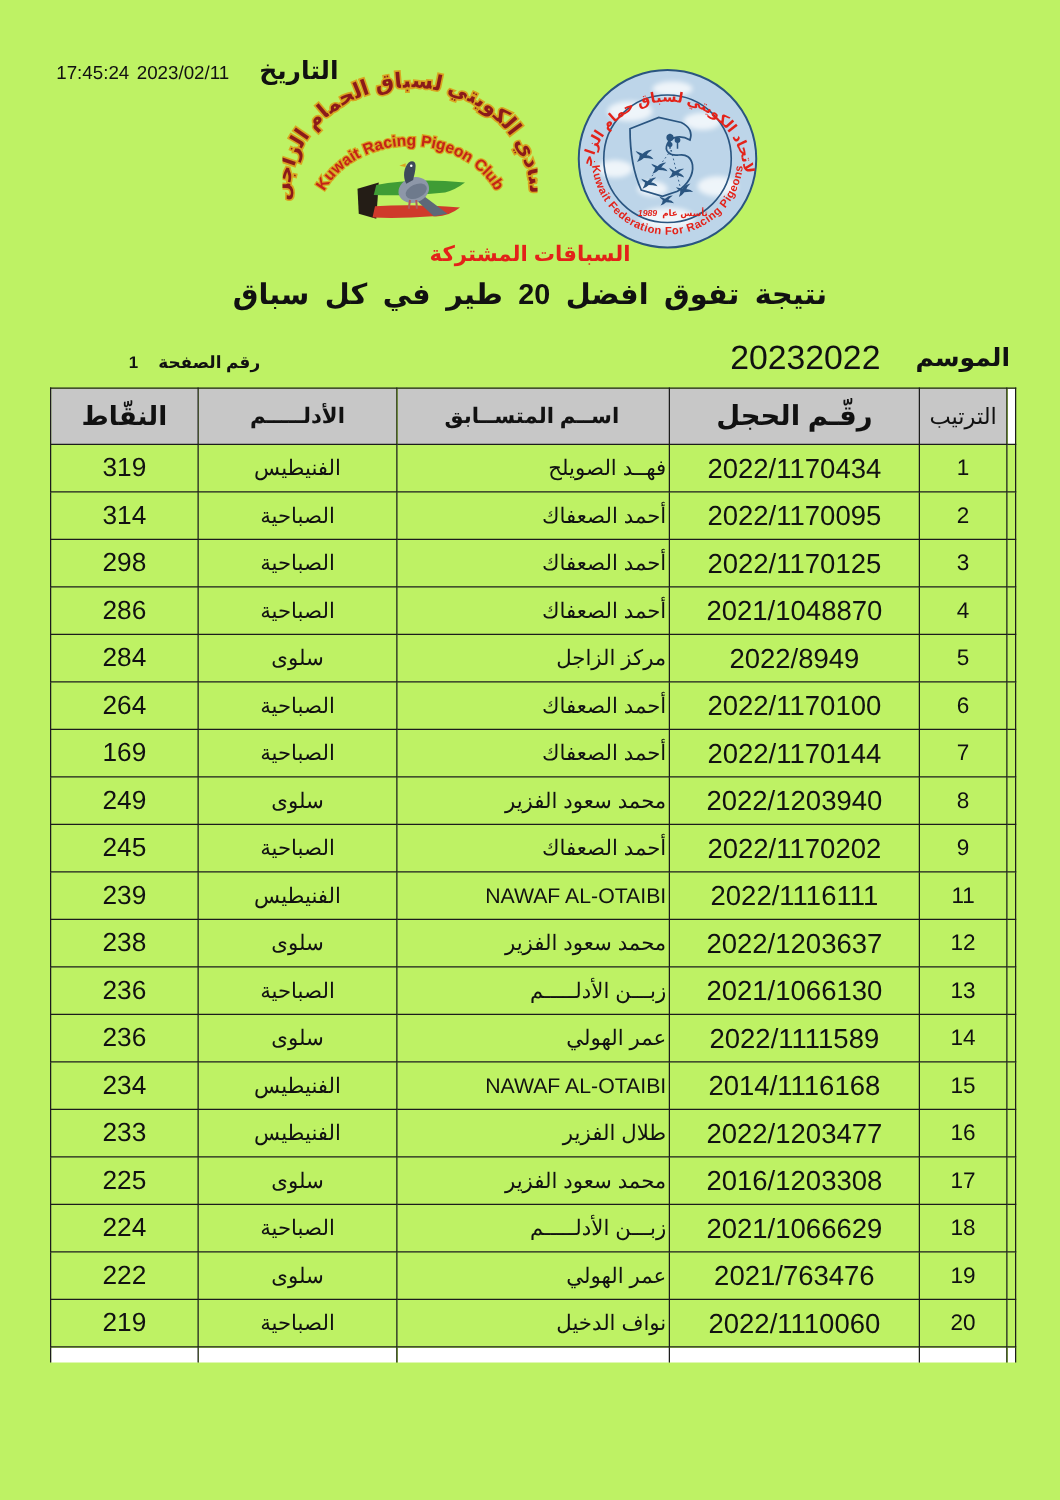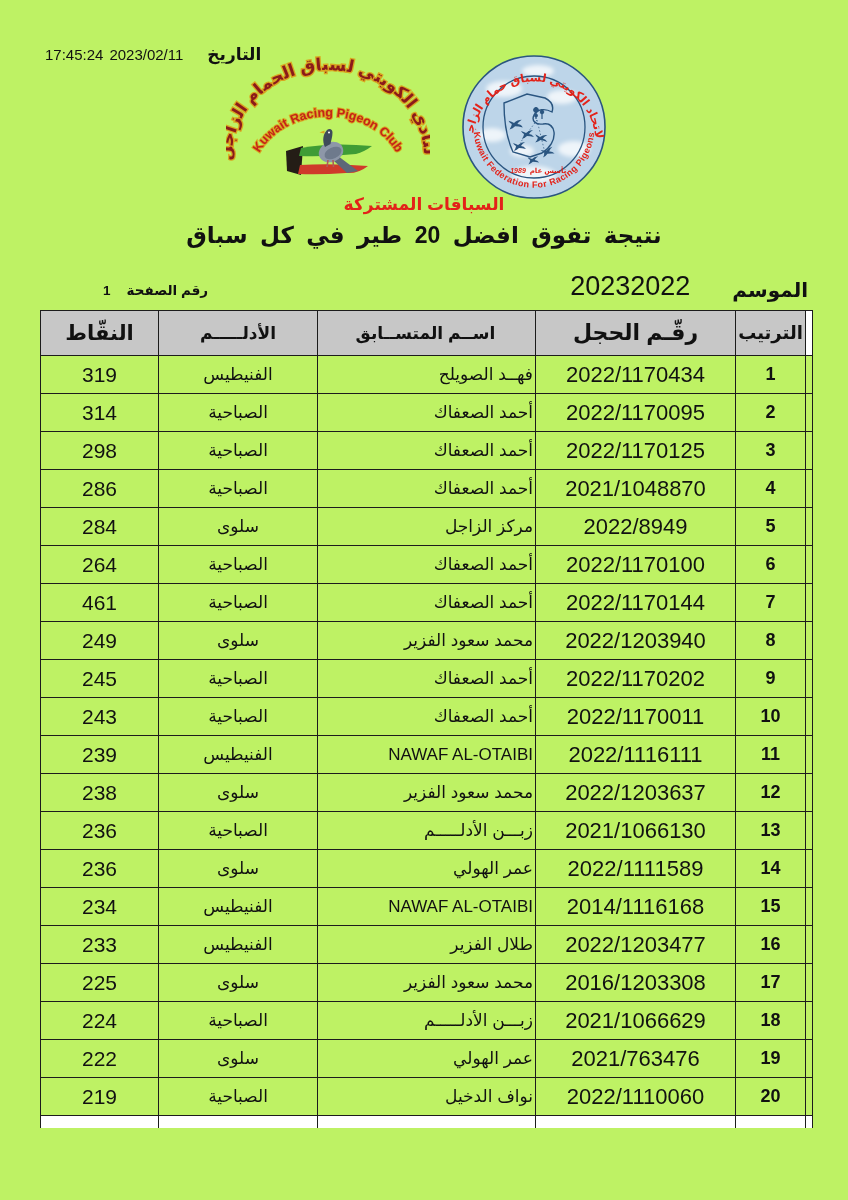"التاريخ" .date-row .lbl { font-size: 17px -> 20px }
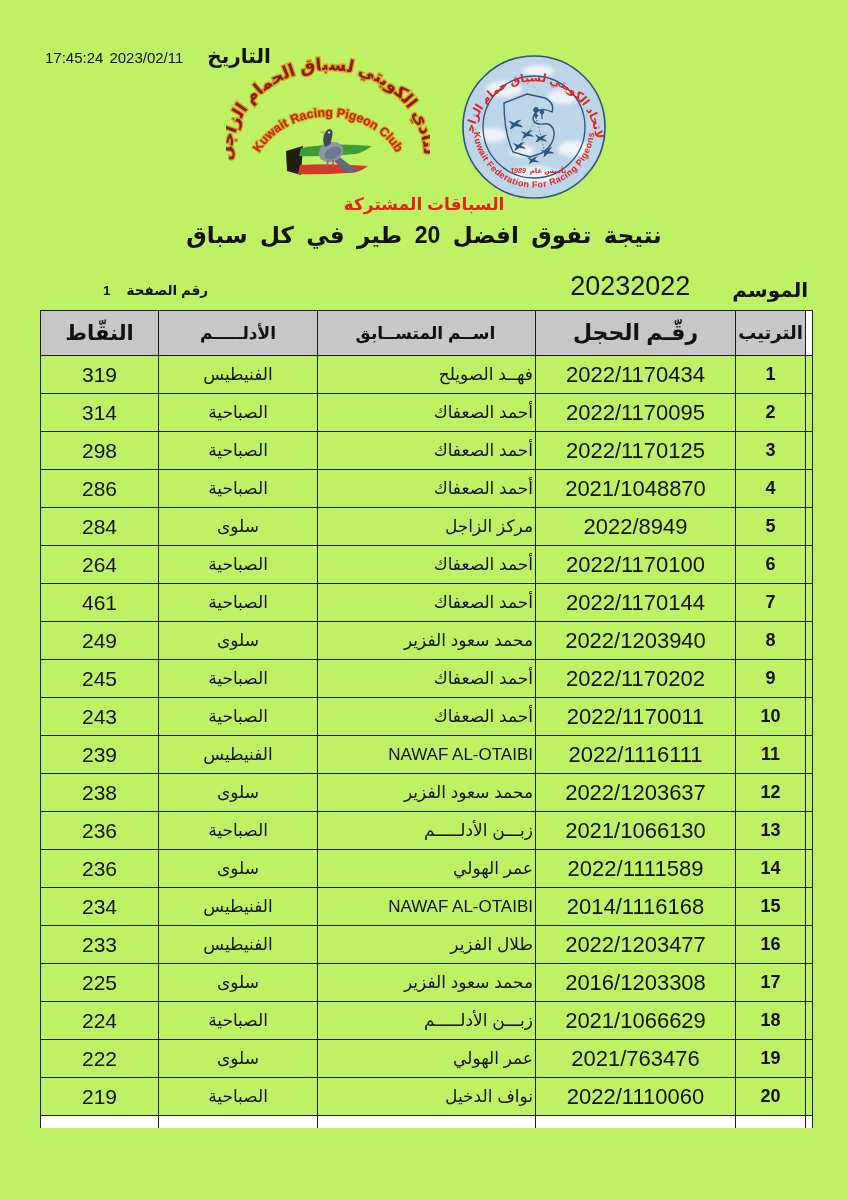"20232022" .season-row { align-items: flex-end -> center; gap: 14px -> none }
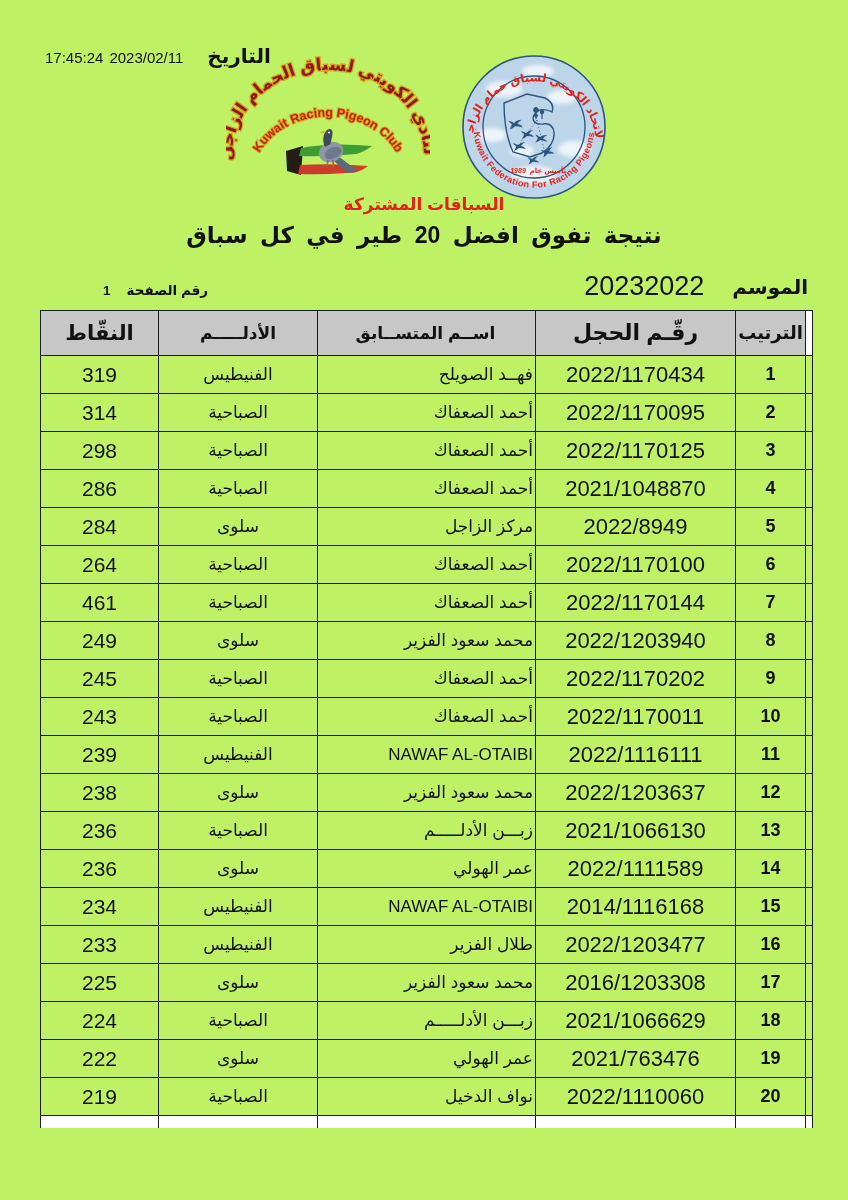"الترتيب" .col-rank { font-weight: bold -> normal }
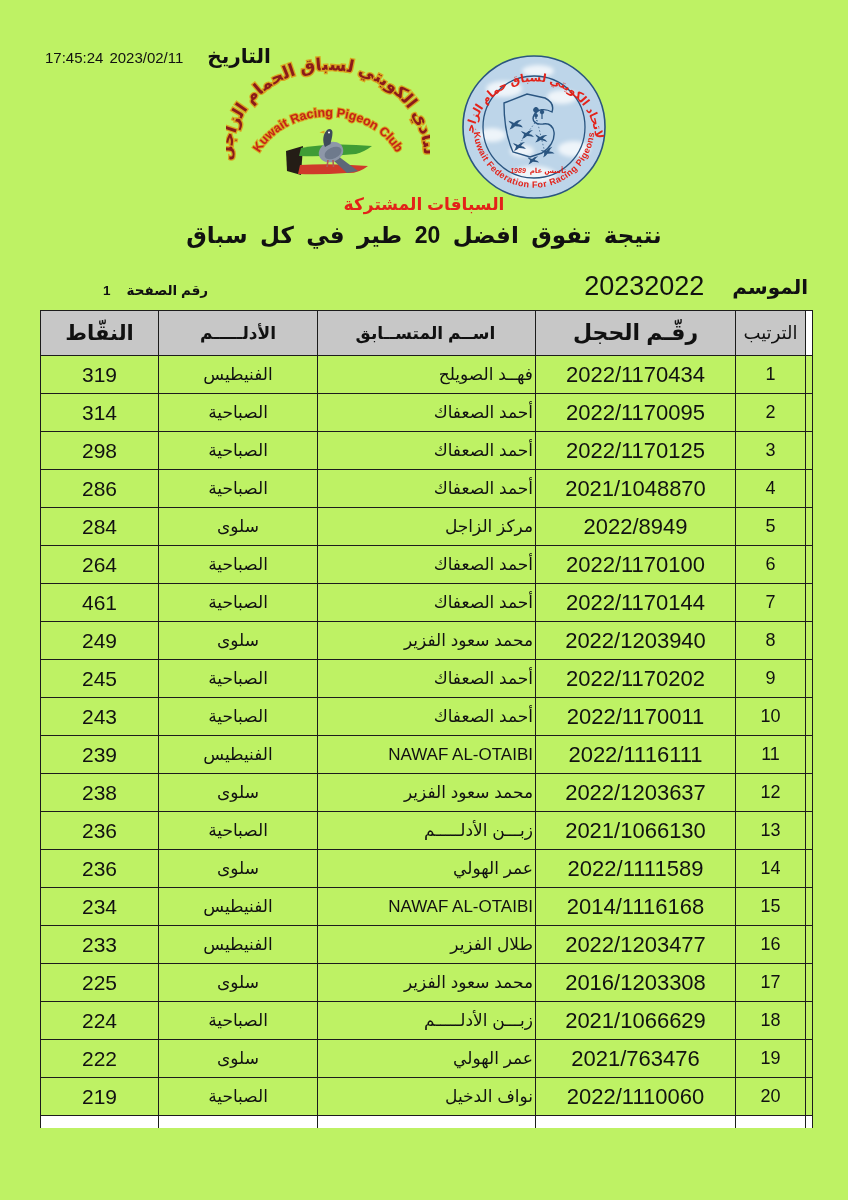"461" td.col-points { text: 461 -> 169 }
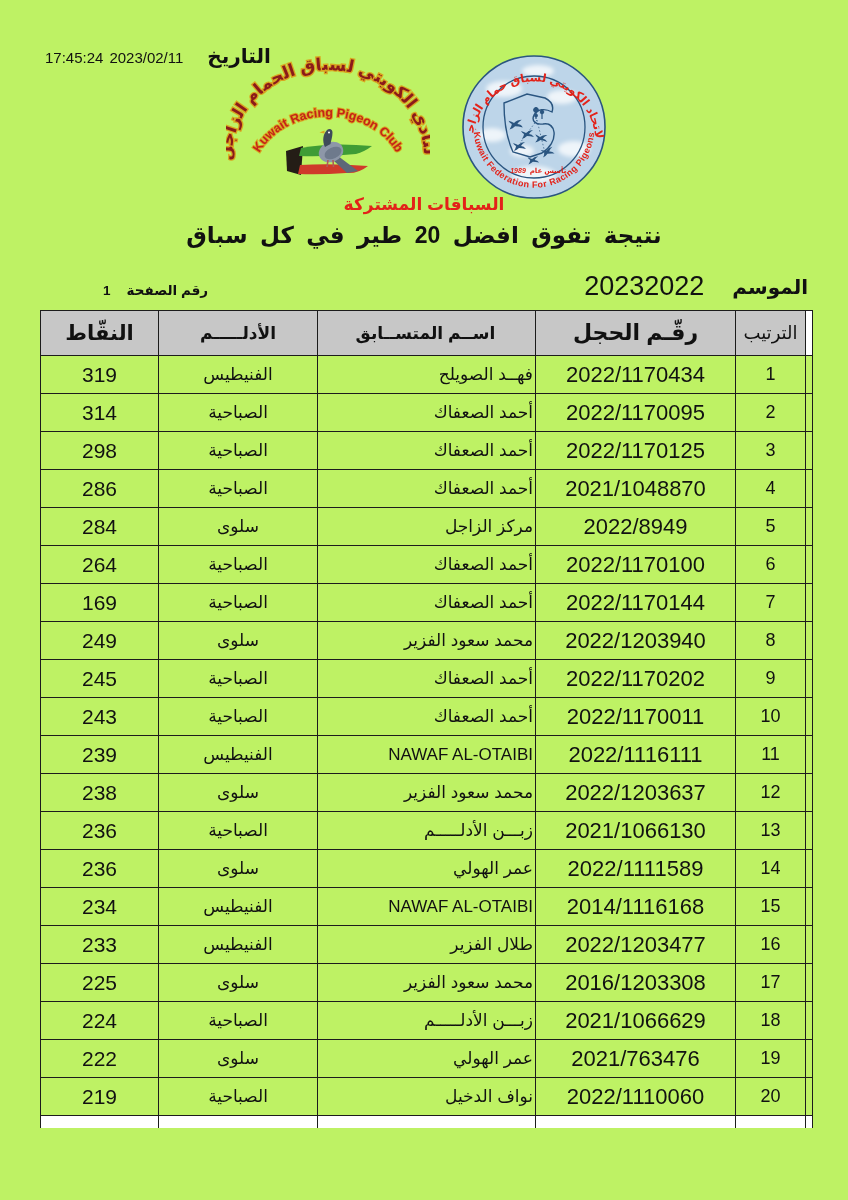"243" tr { html: <tr> <td>243</td> <td>الصباحية</td> <td>أحمد الصعفاك</td> <td>2022/1170011</td> <td>10</td> <td></td> </tr> -> none }
